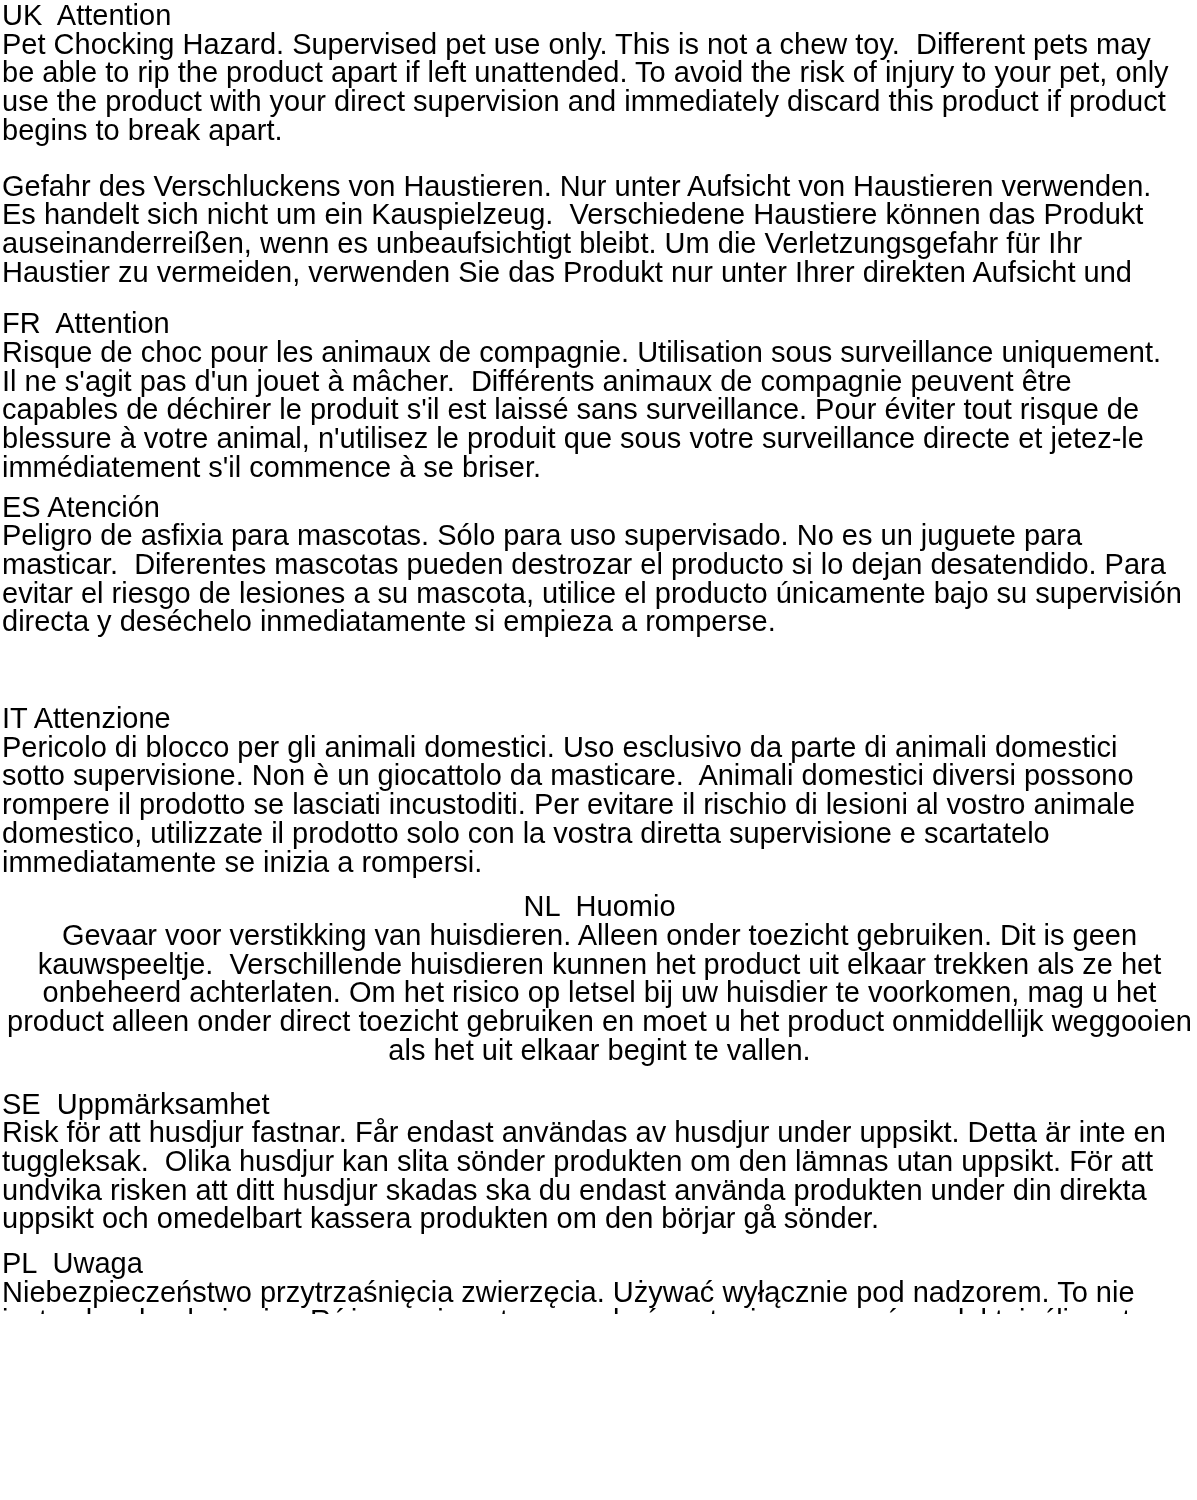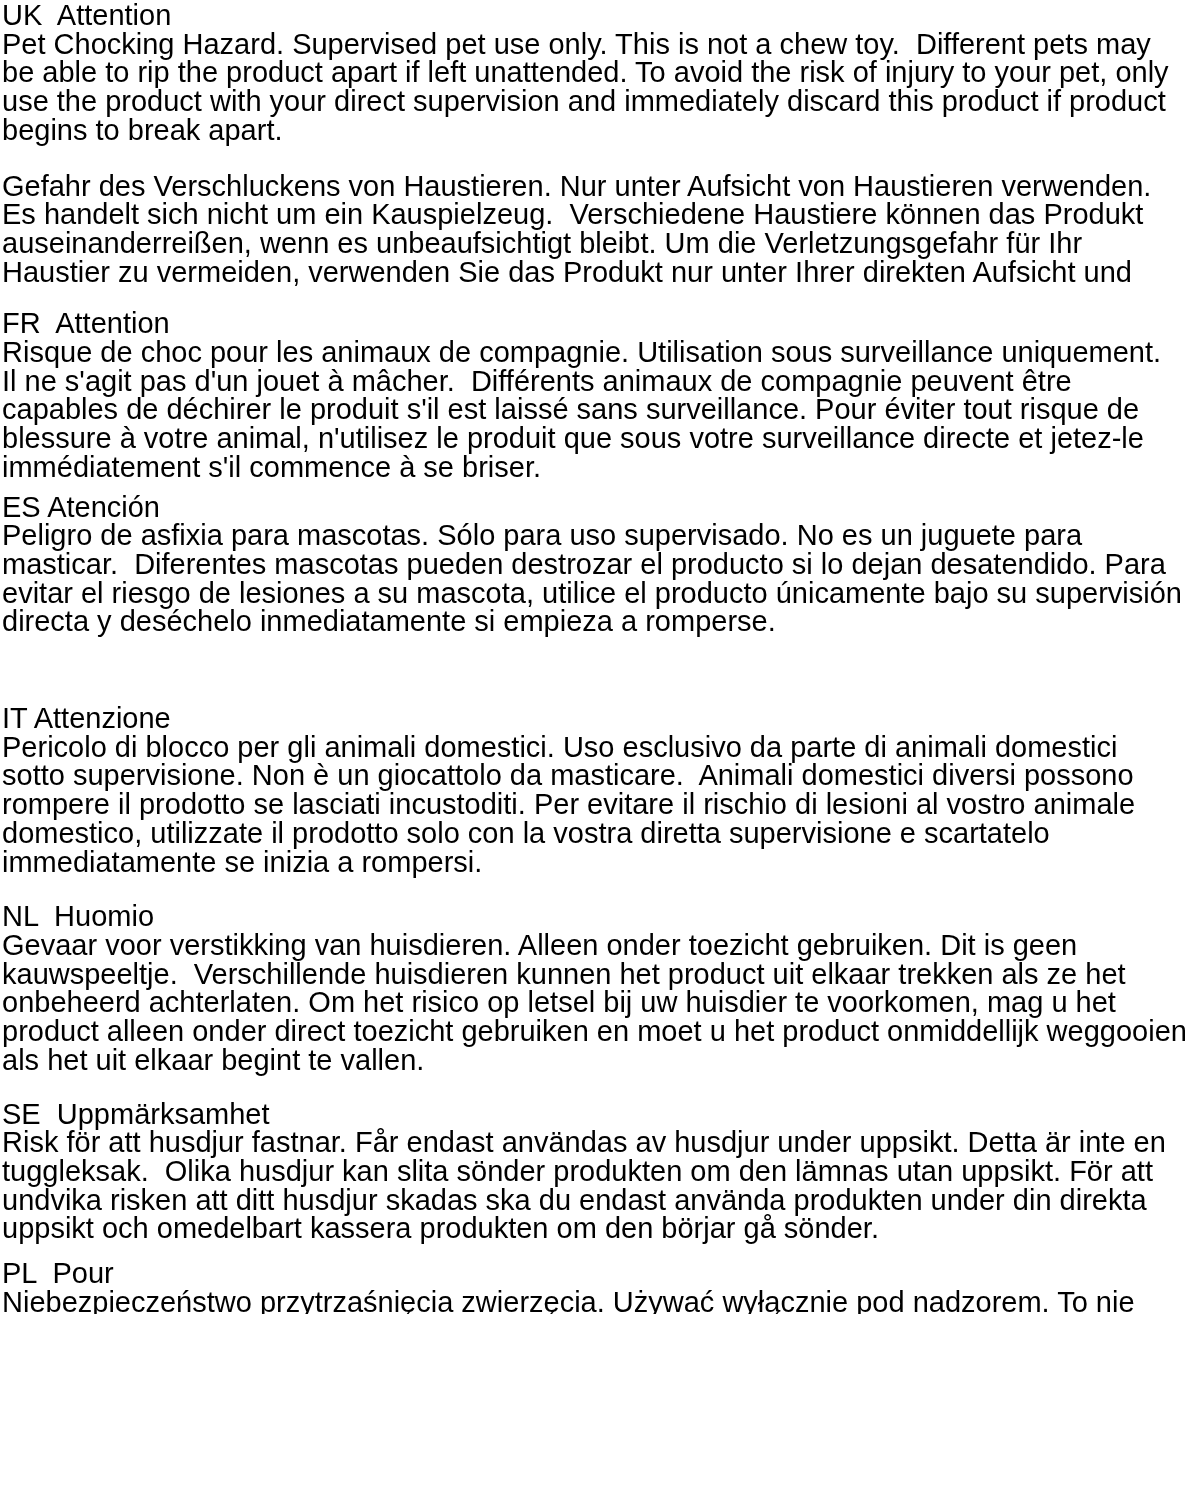"IT Attenzione" .gap-26 { margin-bottom: 26px -> 16px }
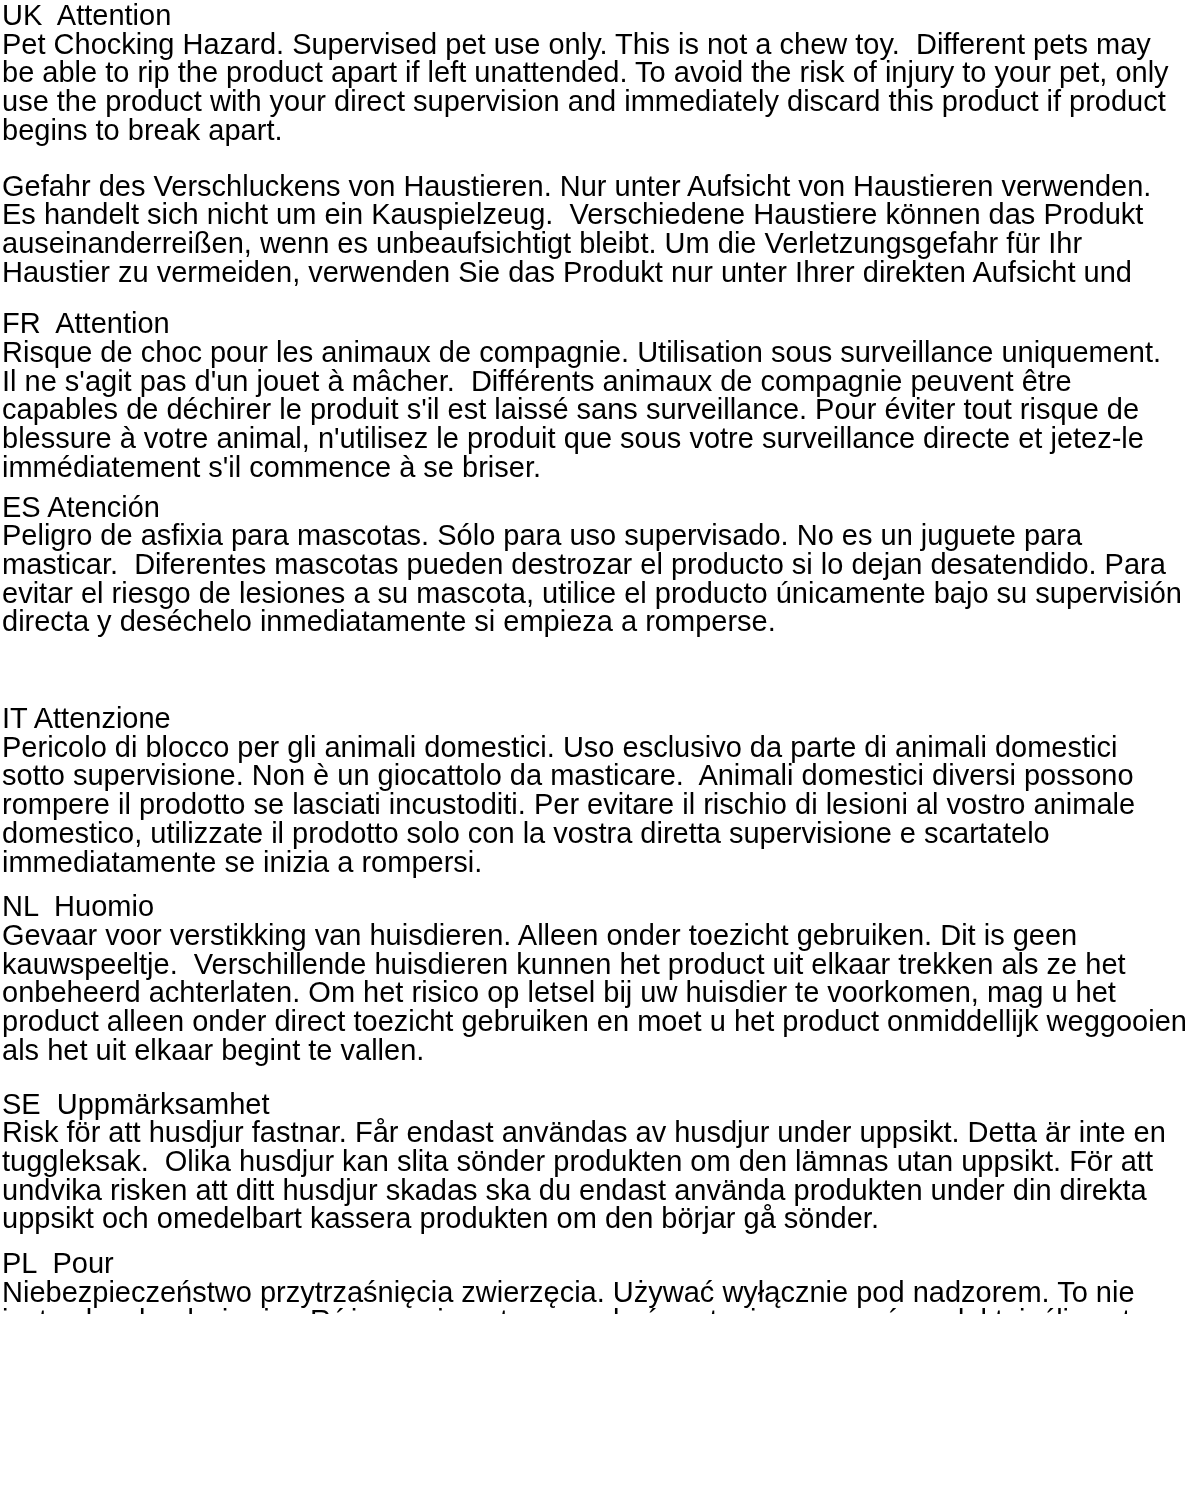"NL Huomio" .gap-25 { text-align: none -> center }
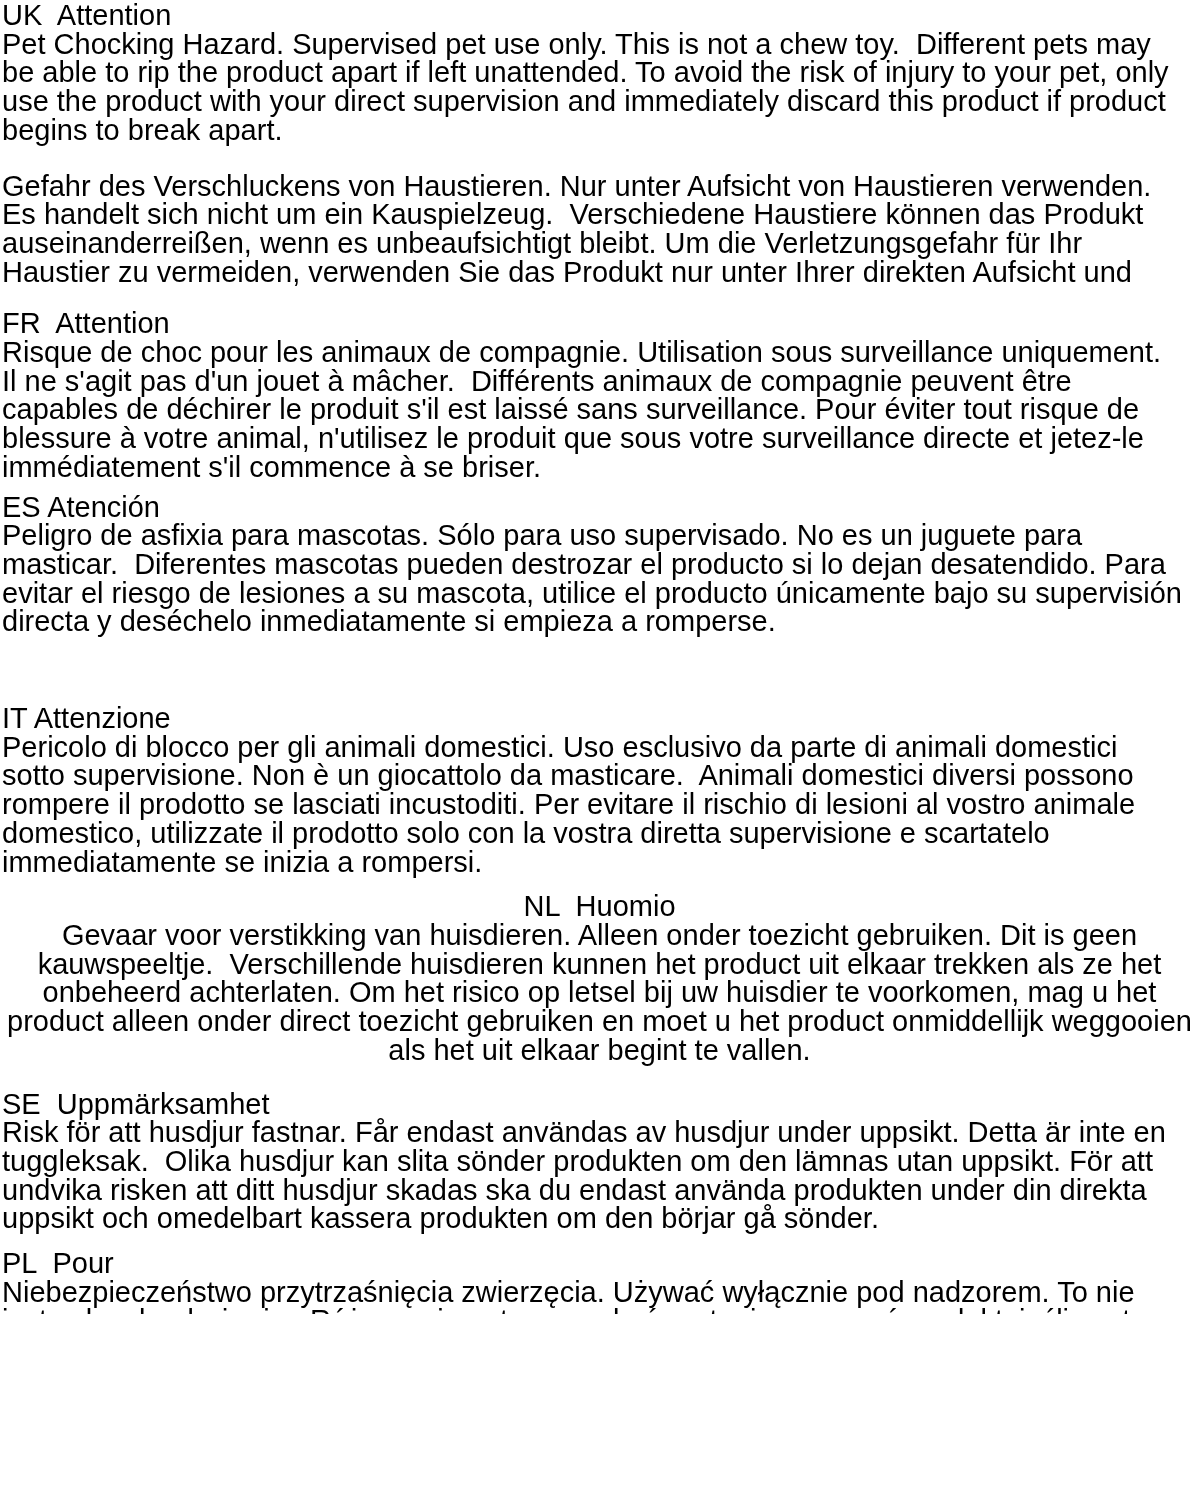"PL Pour" div.lang-heading { text: Pour -> Uwaga }
